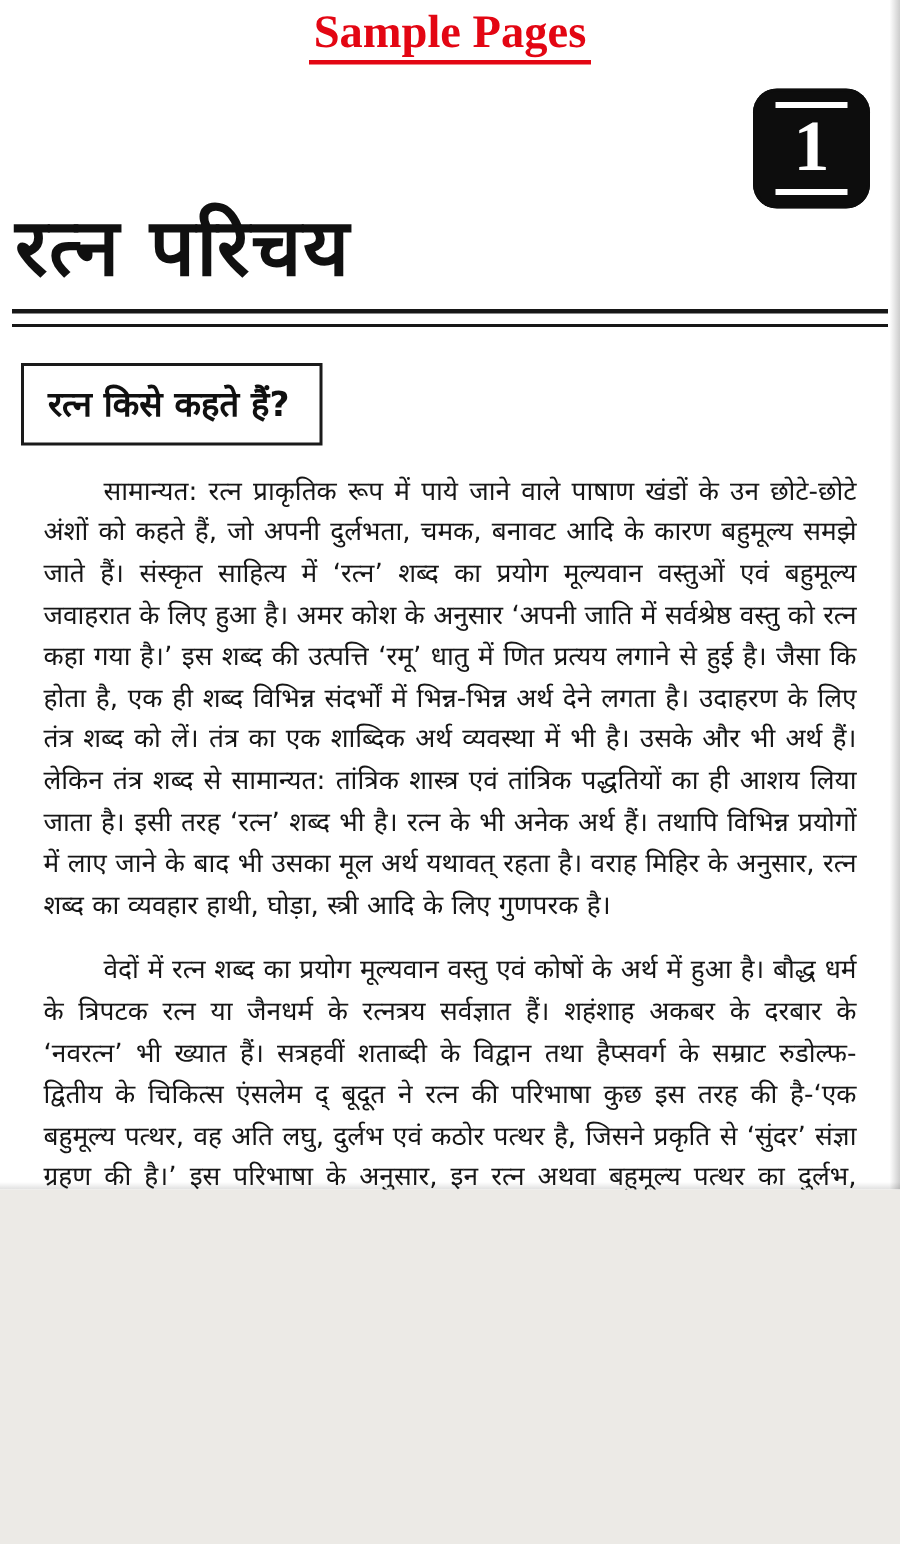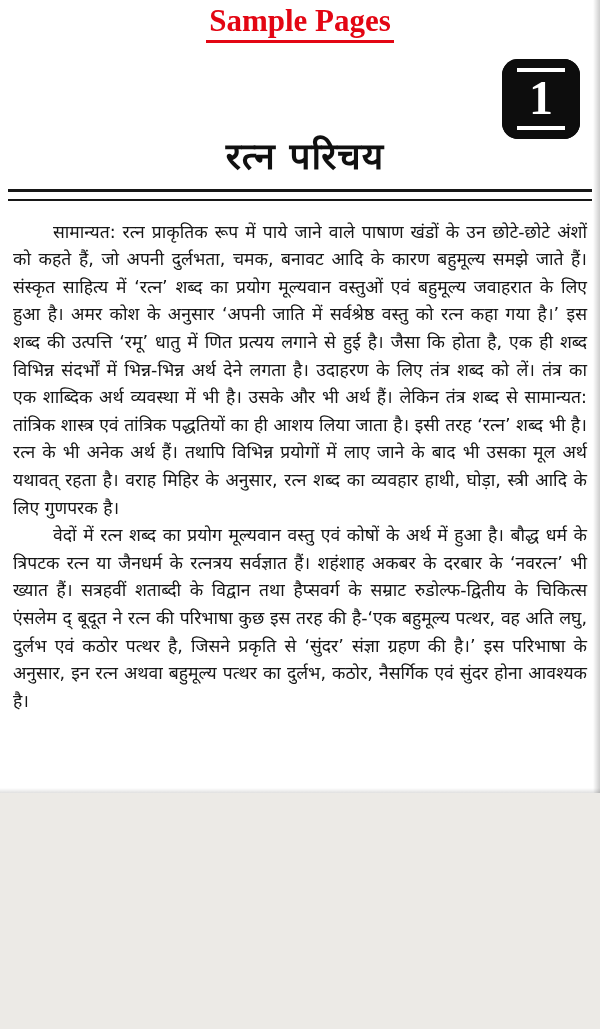"रत्न परिचय" .main-title { font-size: 37px -> 53px; text-align: center -> none }
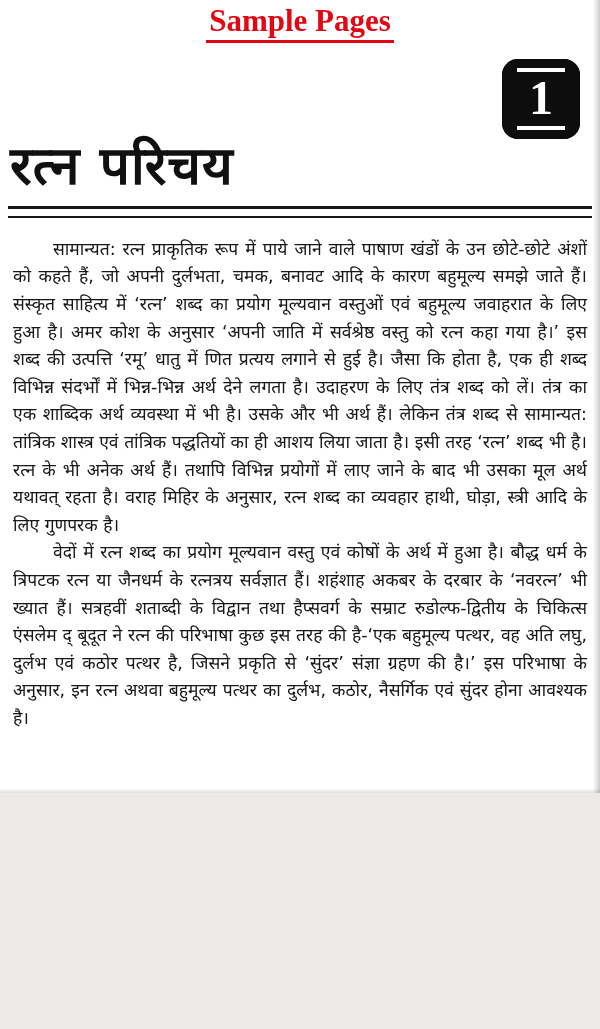"रत्न किसे कहते हैं?" div.section-box { html: none -> <div> <span>रत्न किसे कहते हैं?</span> </div> }
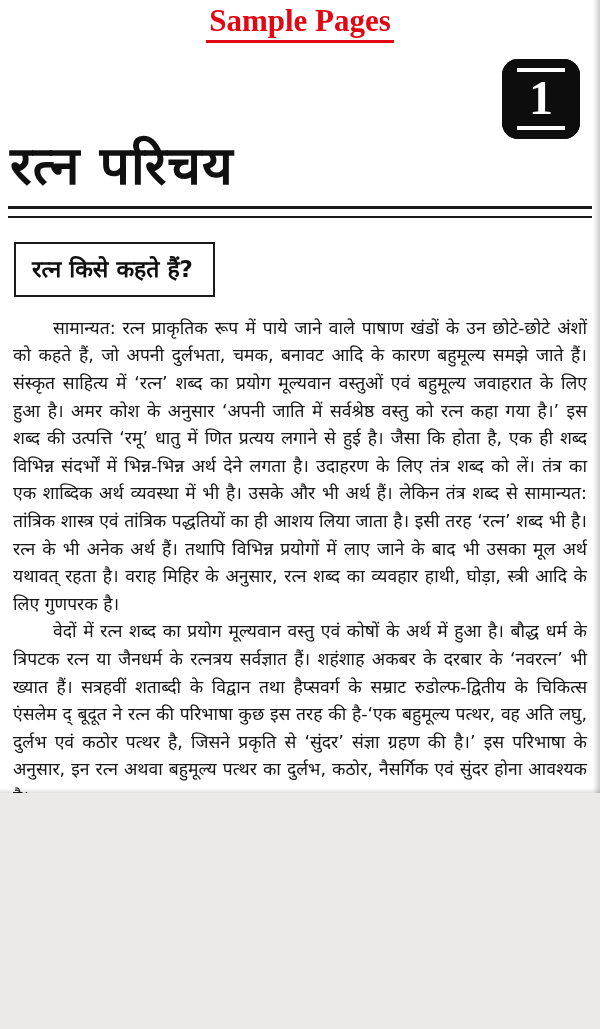"सामान्यत: रत्न प्राकृतिक रूप में" .body-text p { margin: 0 -> 16px }
